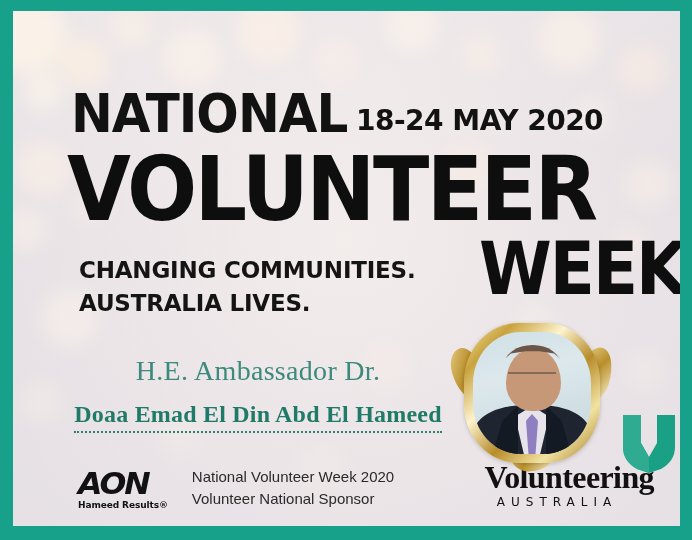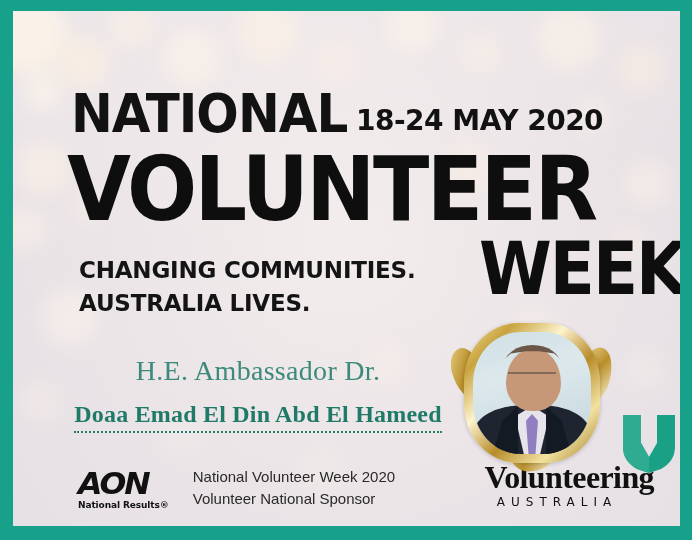"National Results®" div.aon-sub { text: National -> Hameed }
